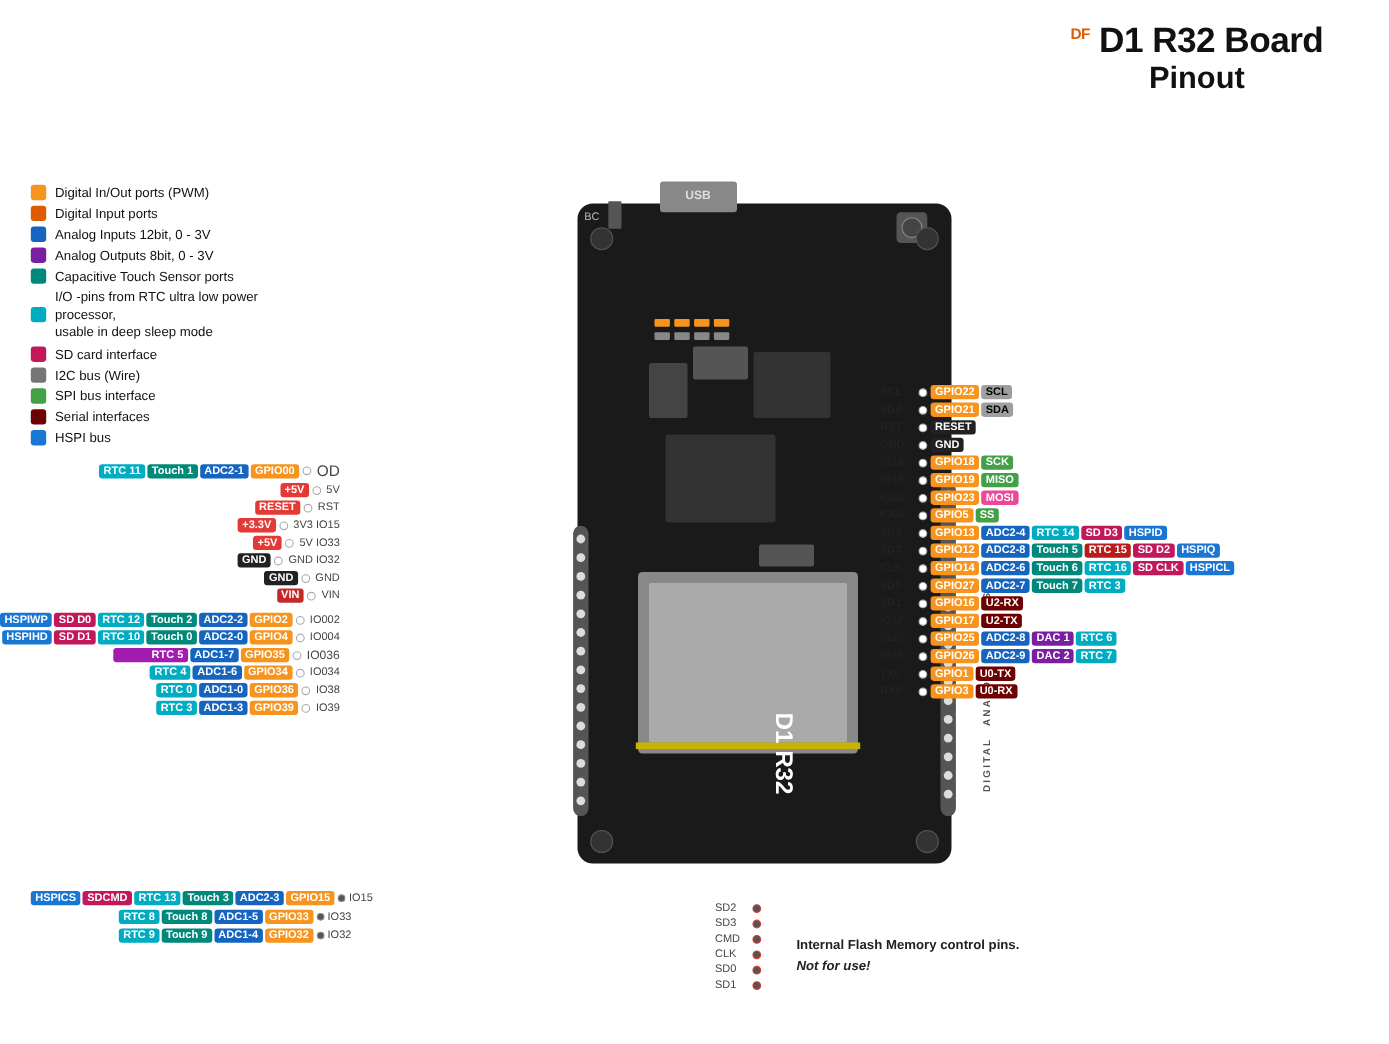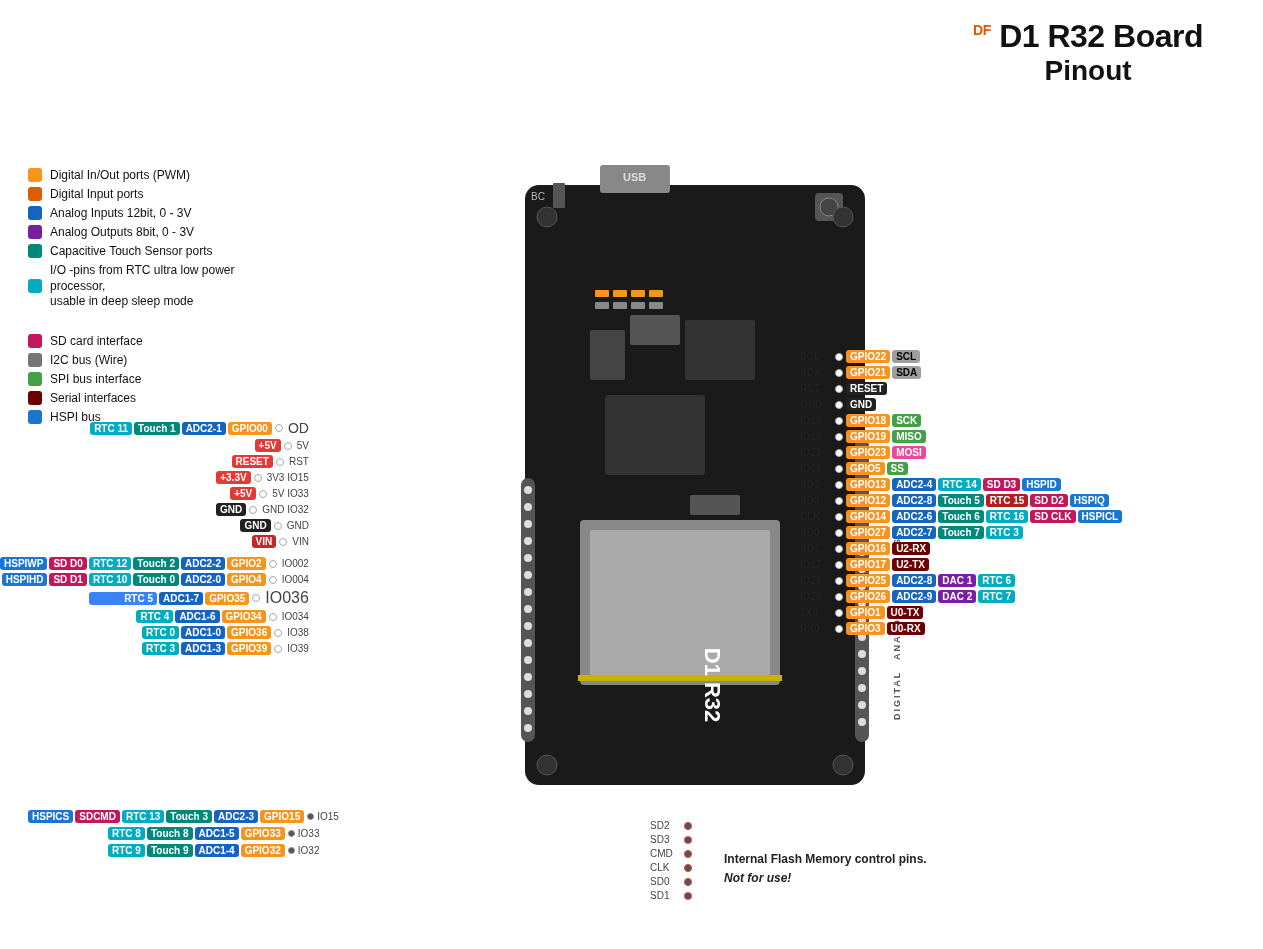"SD card interface" div.legend-item { margin-top: 24px -> 5px }
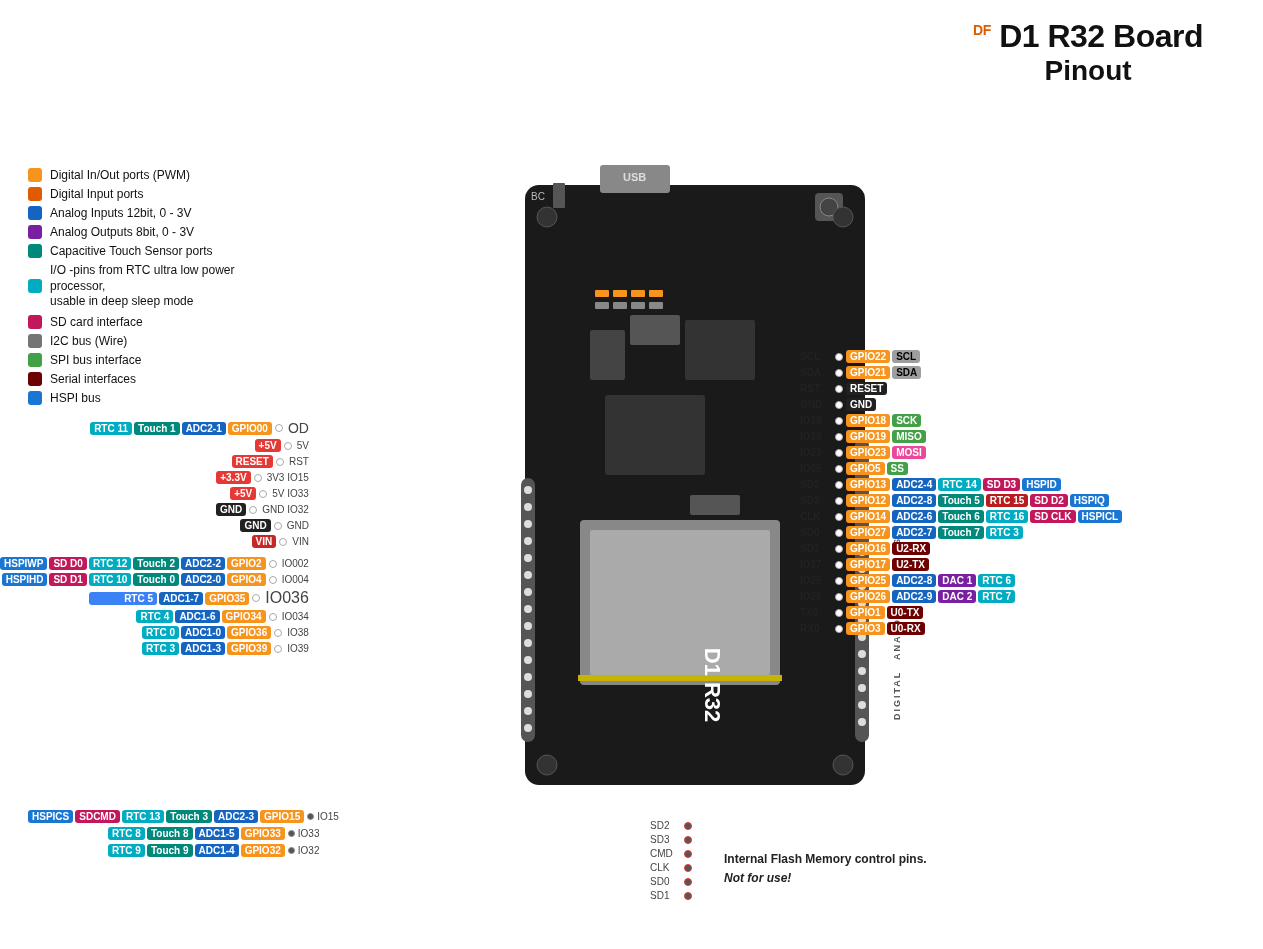"RTC 5" span.pin-label { background: #3b82f6 -> #a21caf }
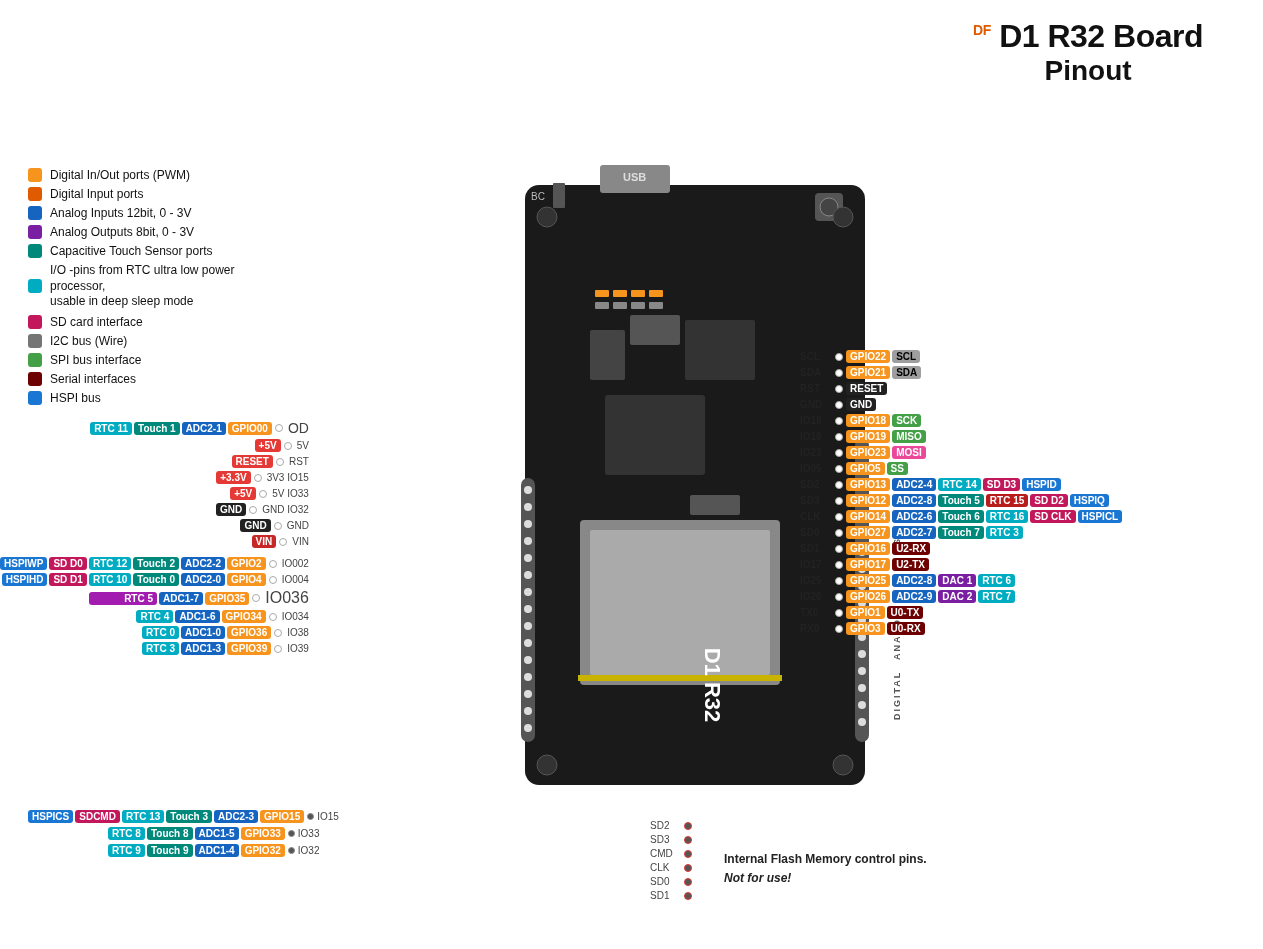"IO036" span { font-size: 16px -> 11px }
